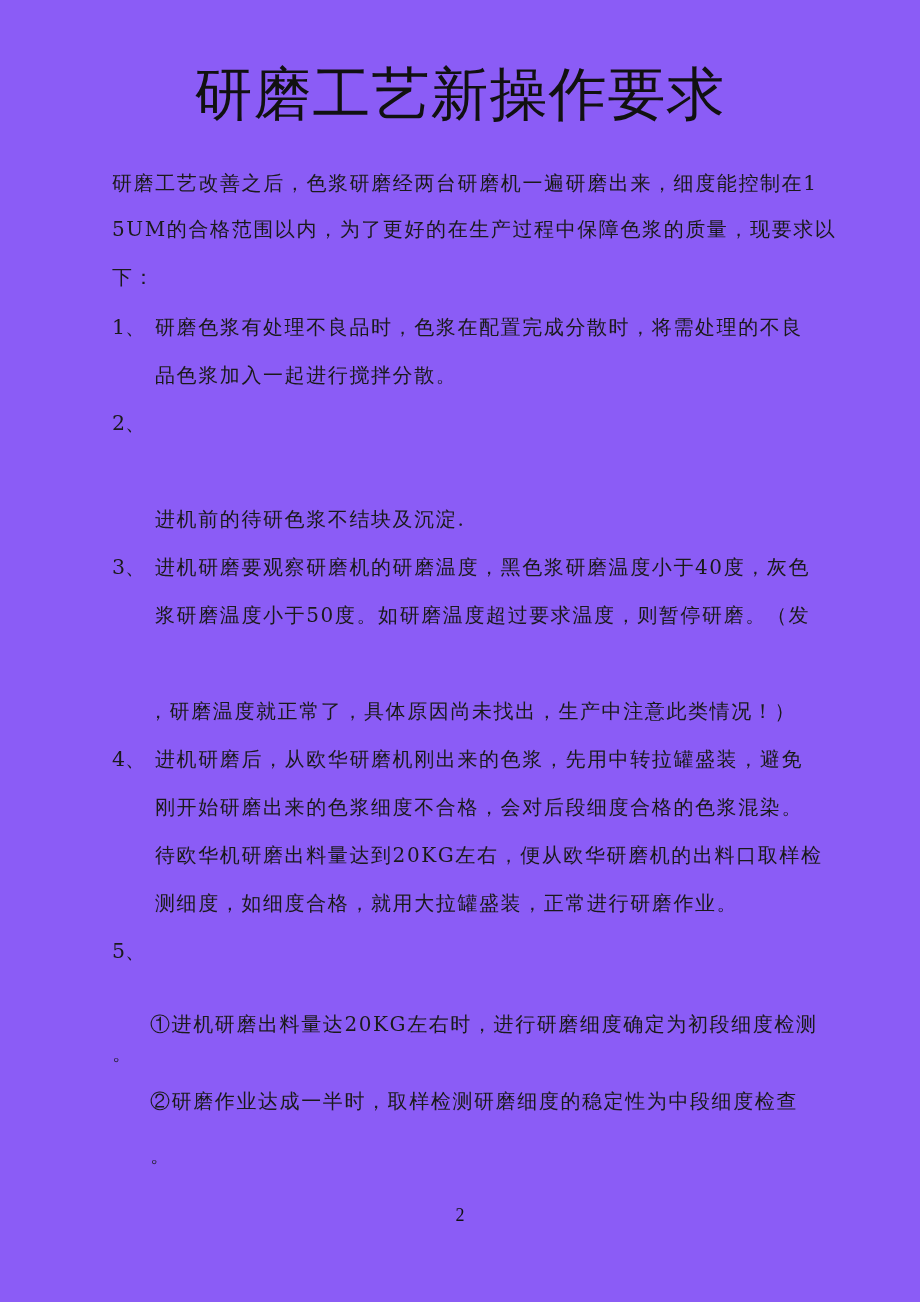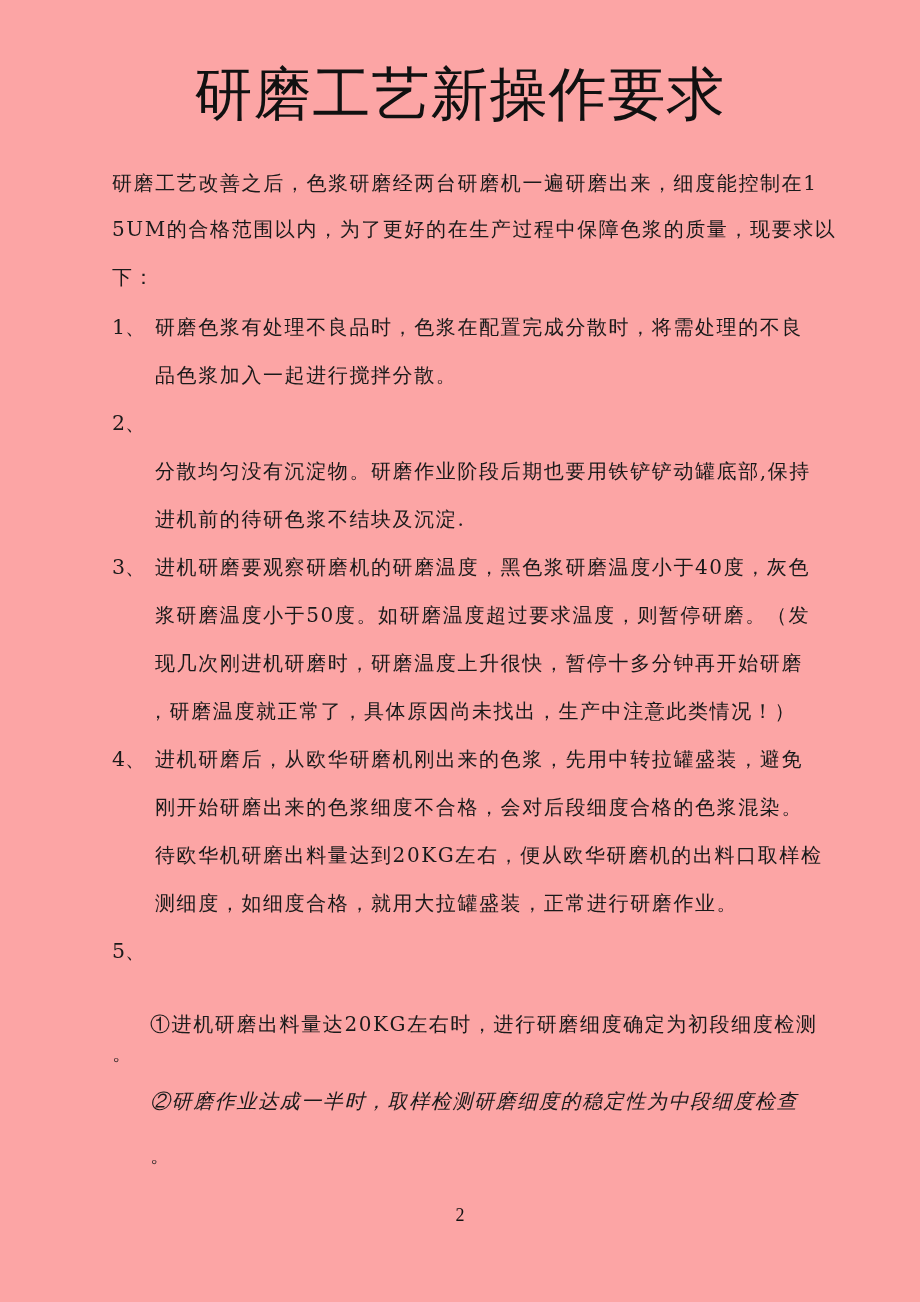"研磨工艺新操作要求" .page { background: #fca5a5 -> #8b5cf6 }
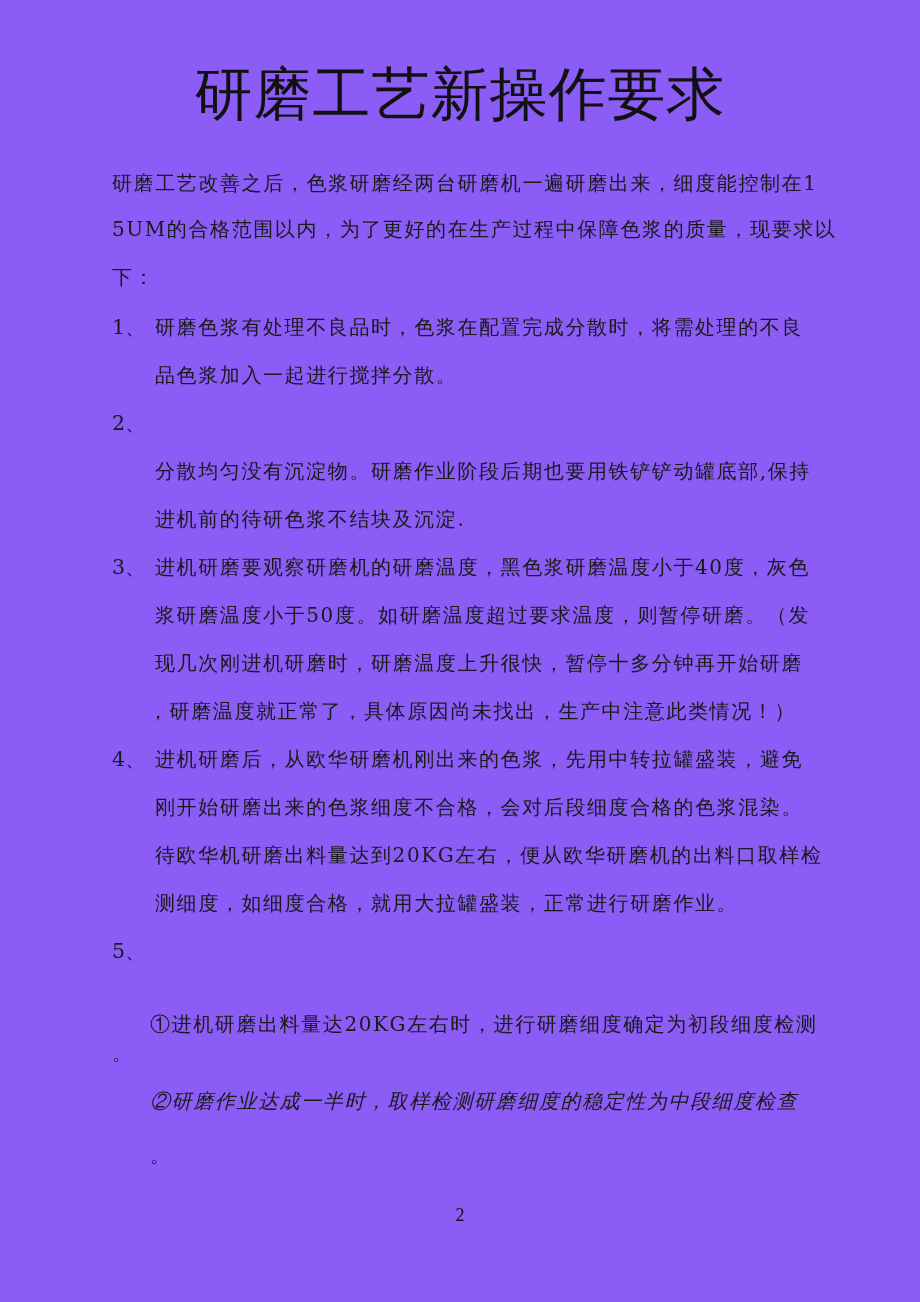"分散均匀没有沉淀物。研磨作业阶段后期也要用铁铲铲动罐底部,保持" div.line { html: <div>分散均匀没有沉淀物。研磨作业阶段后期也要用铁铲铲动罐底部,保持</div> -> none }
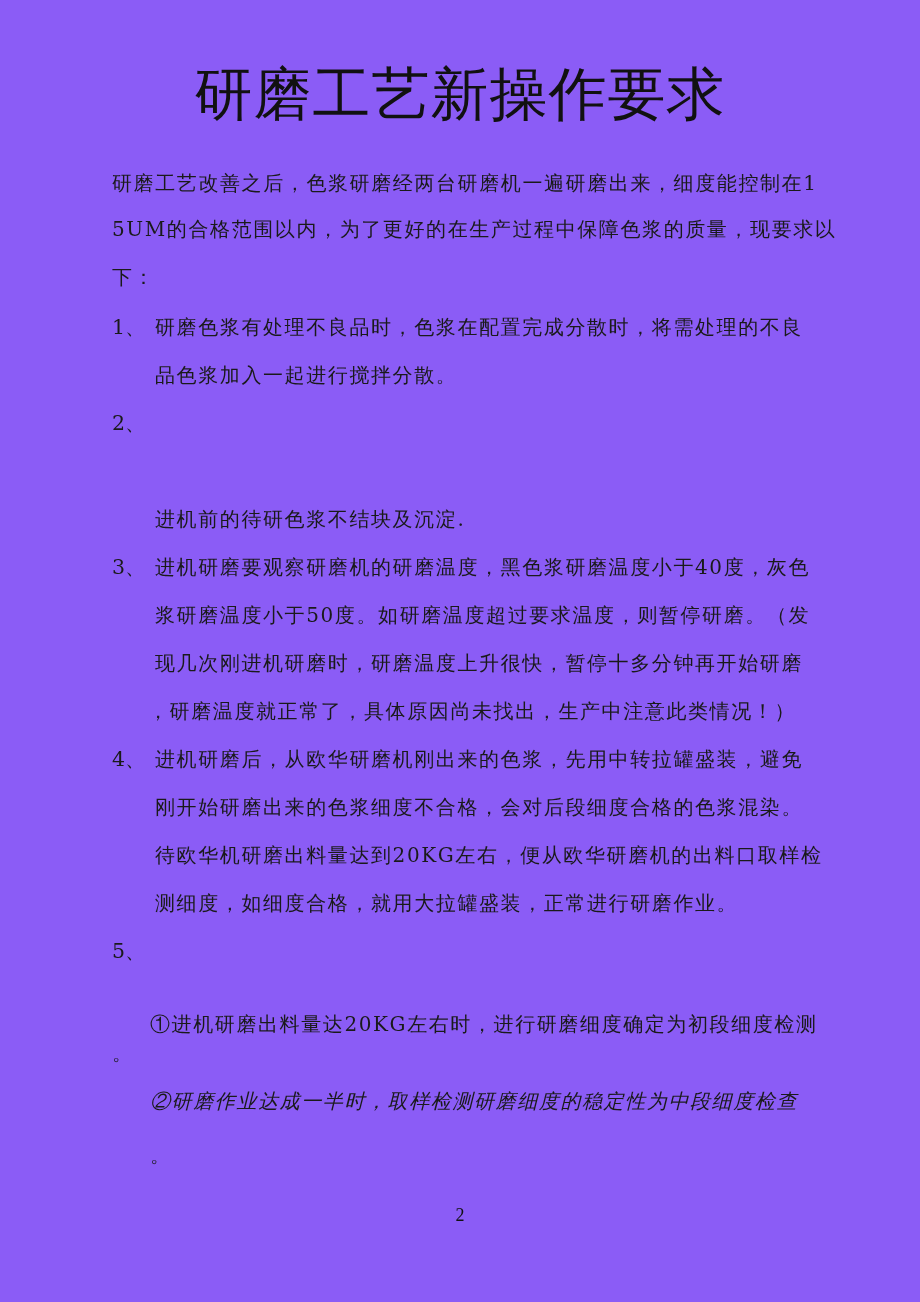"现几次刚进机研磨时，研磨温度上升很快，暂停十多分钟再开始研磨" div.line { html: <div>现几次刚进机研磨时，研磨温度上升很快，暂停十多分钟再开始研磨</div> -> none }
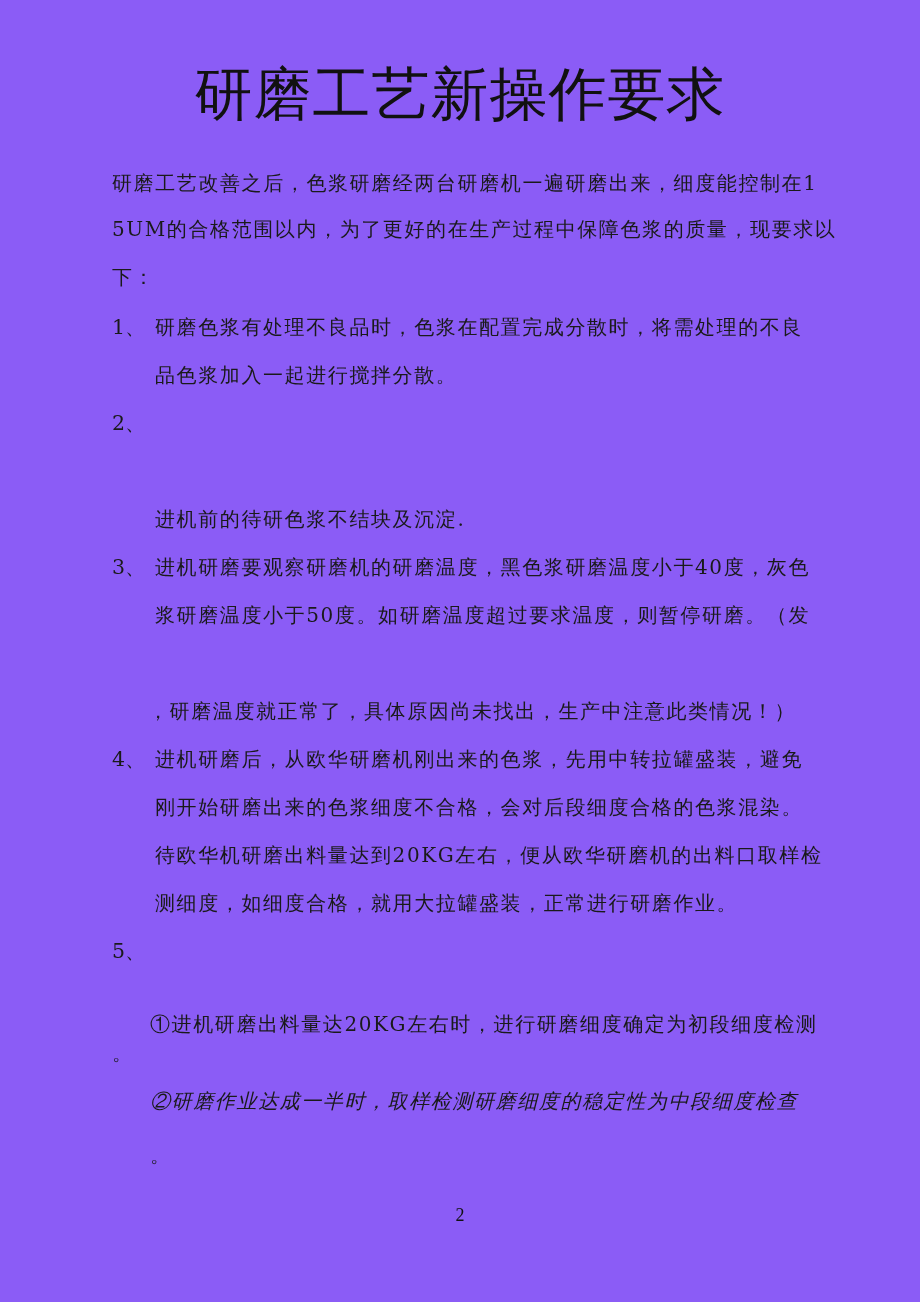"②研磨作业达成一半时，取样检测研磨细度的稳定性为中段细度检查" div.line { font-style: italic -> none }
